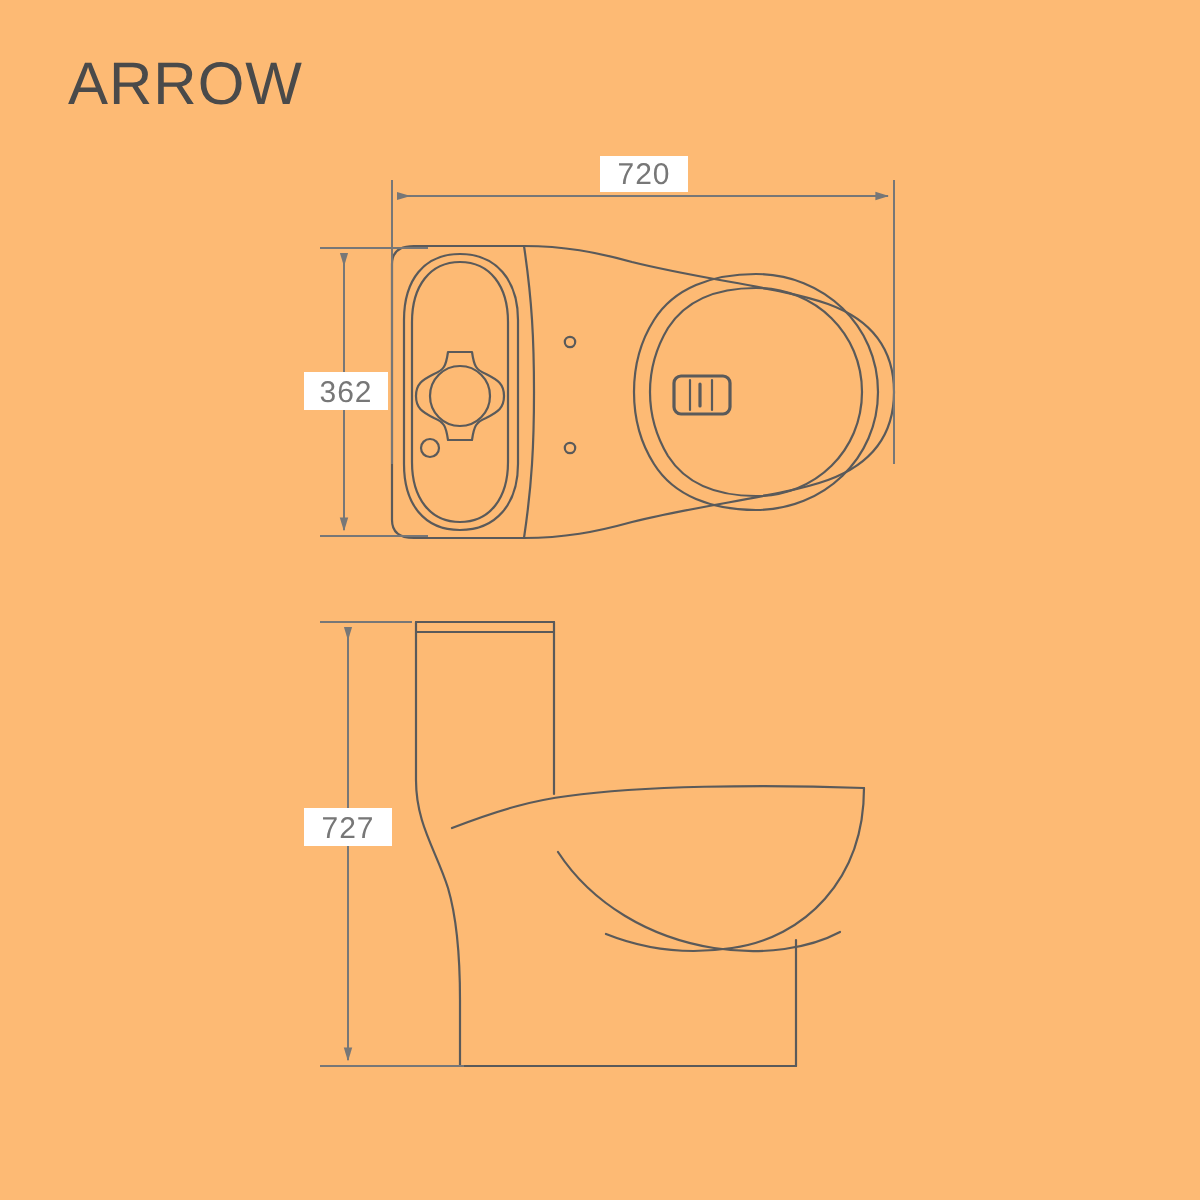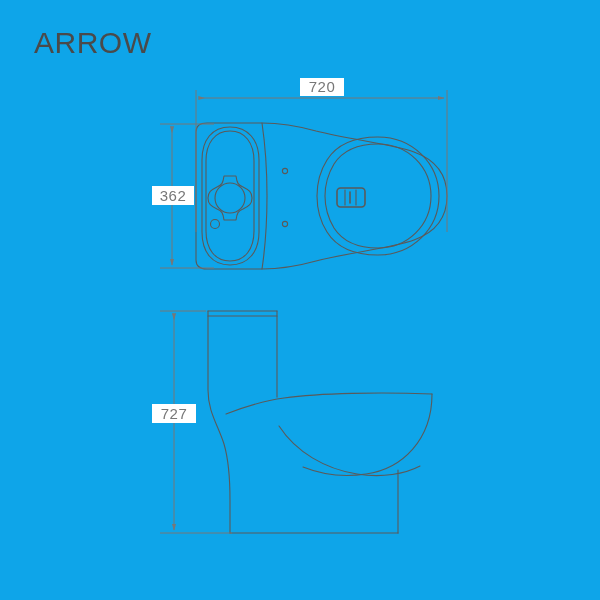"ARROW" #sheet { background: #0ea5e9 -> #fdba74 }
